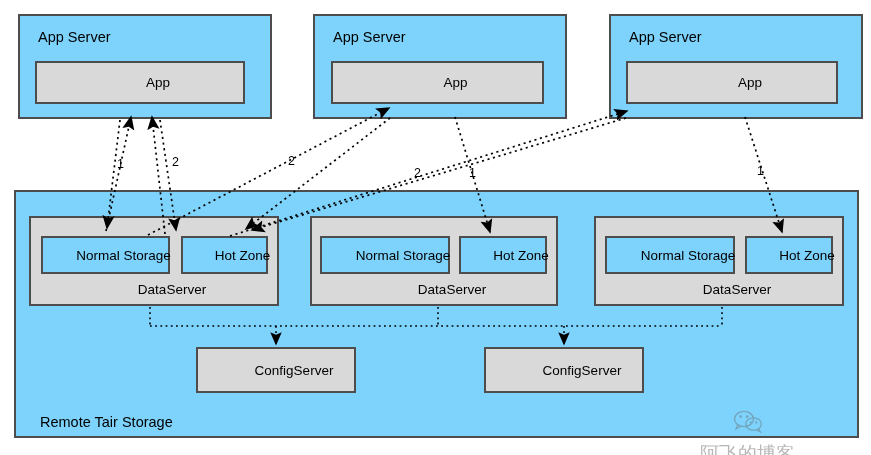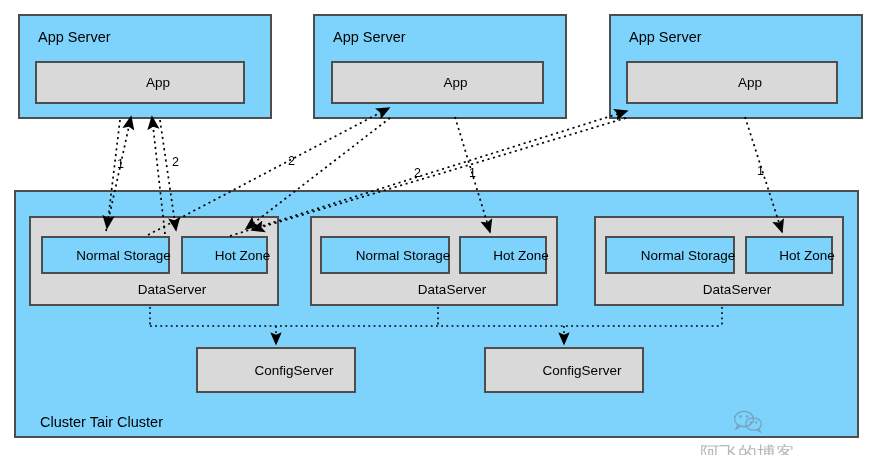"Cluster Tair Cluster" div.cluster-label { text: Cluster Tair Cluster -> Remote Tair Storage }
